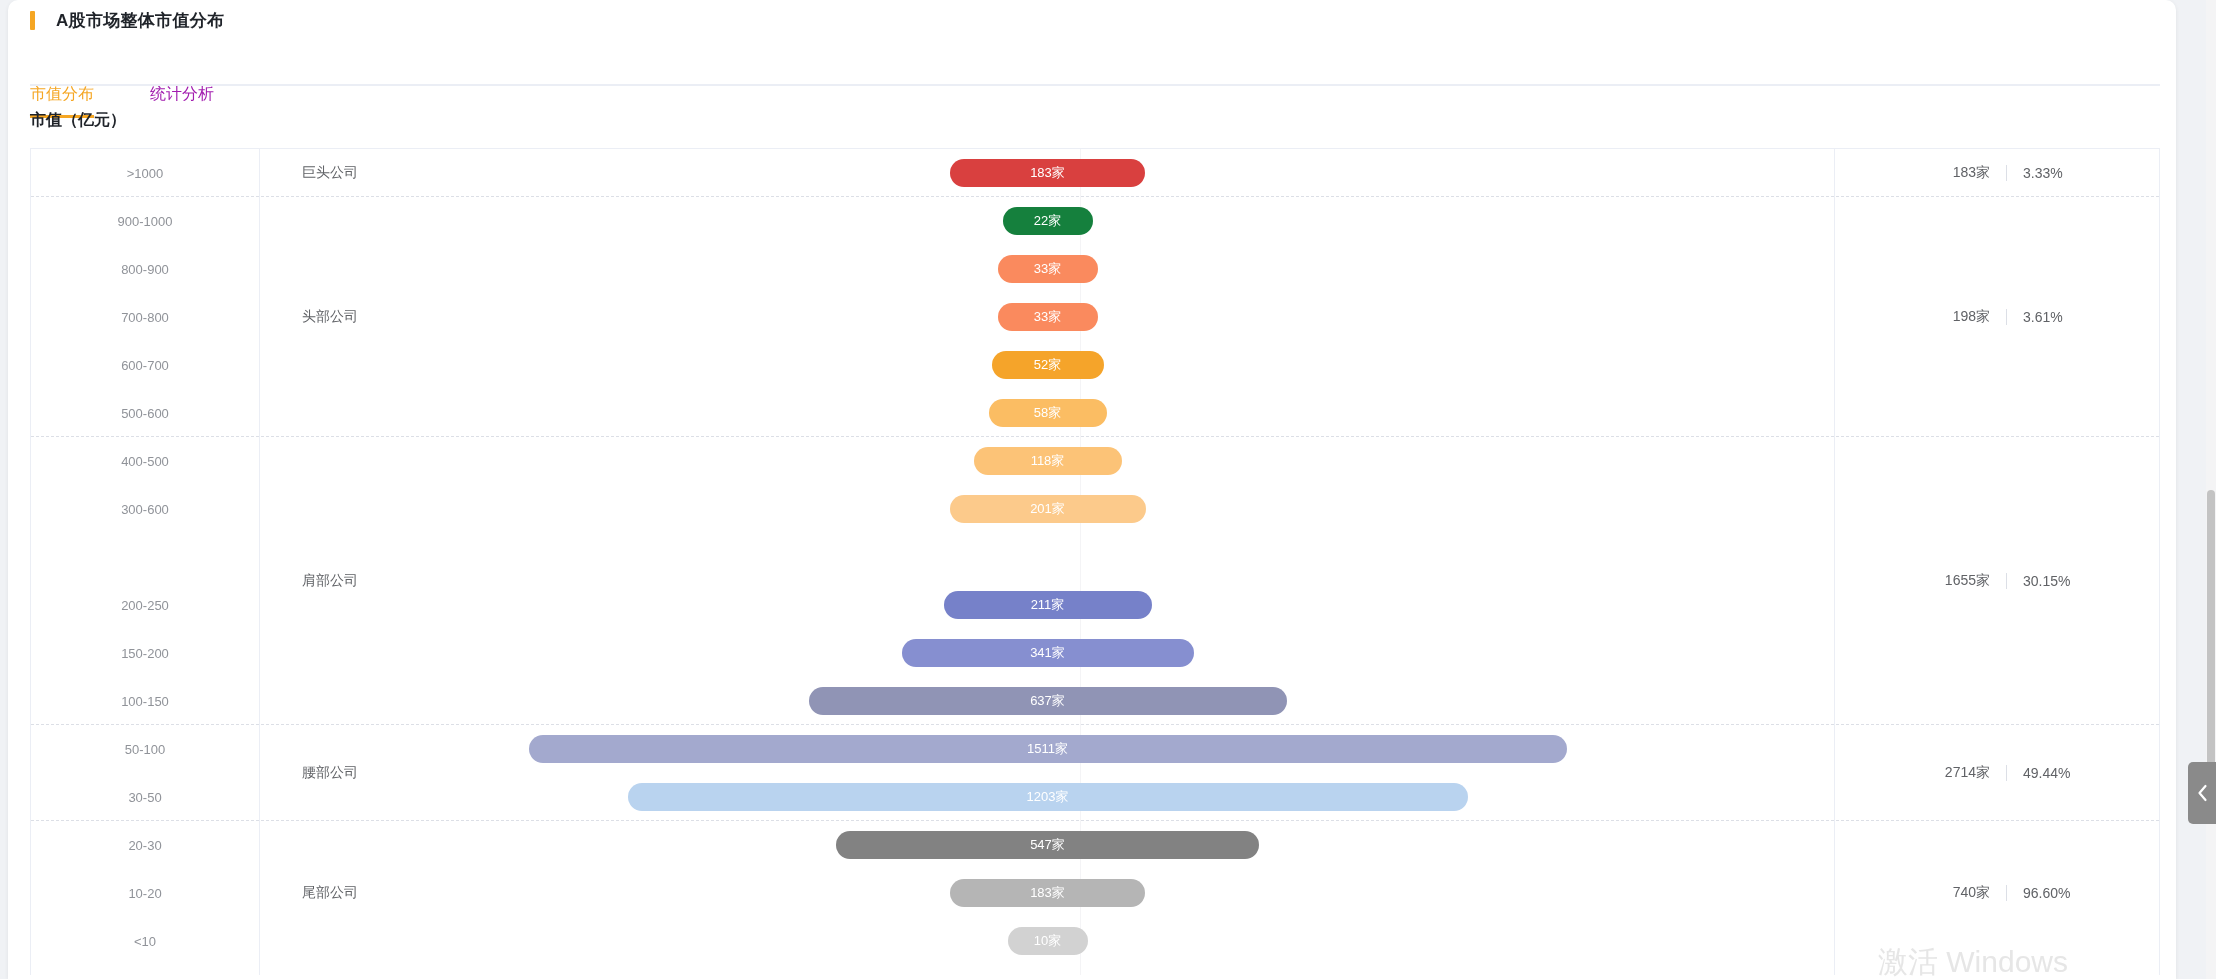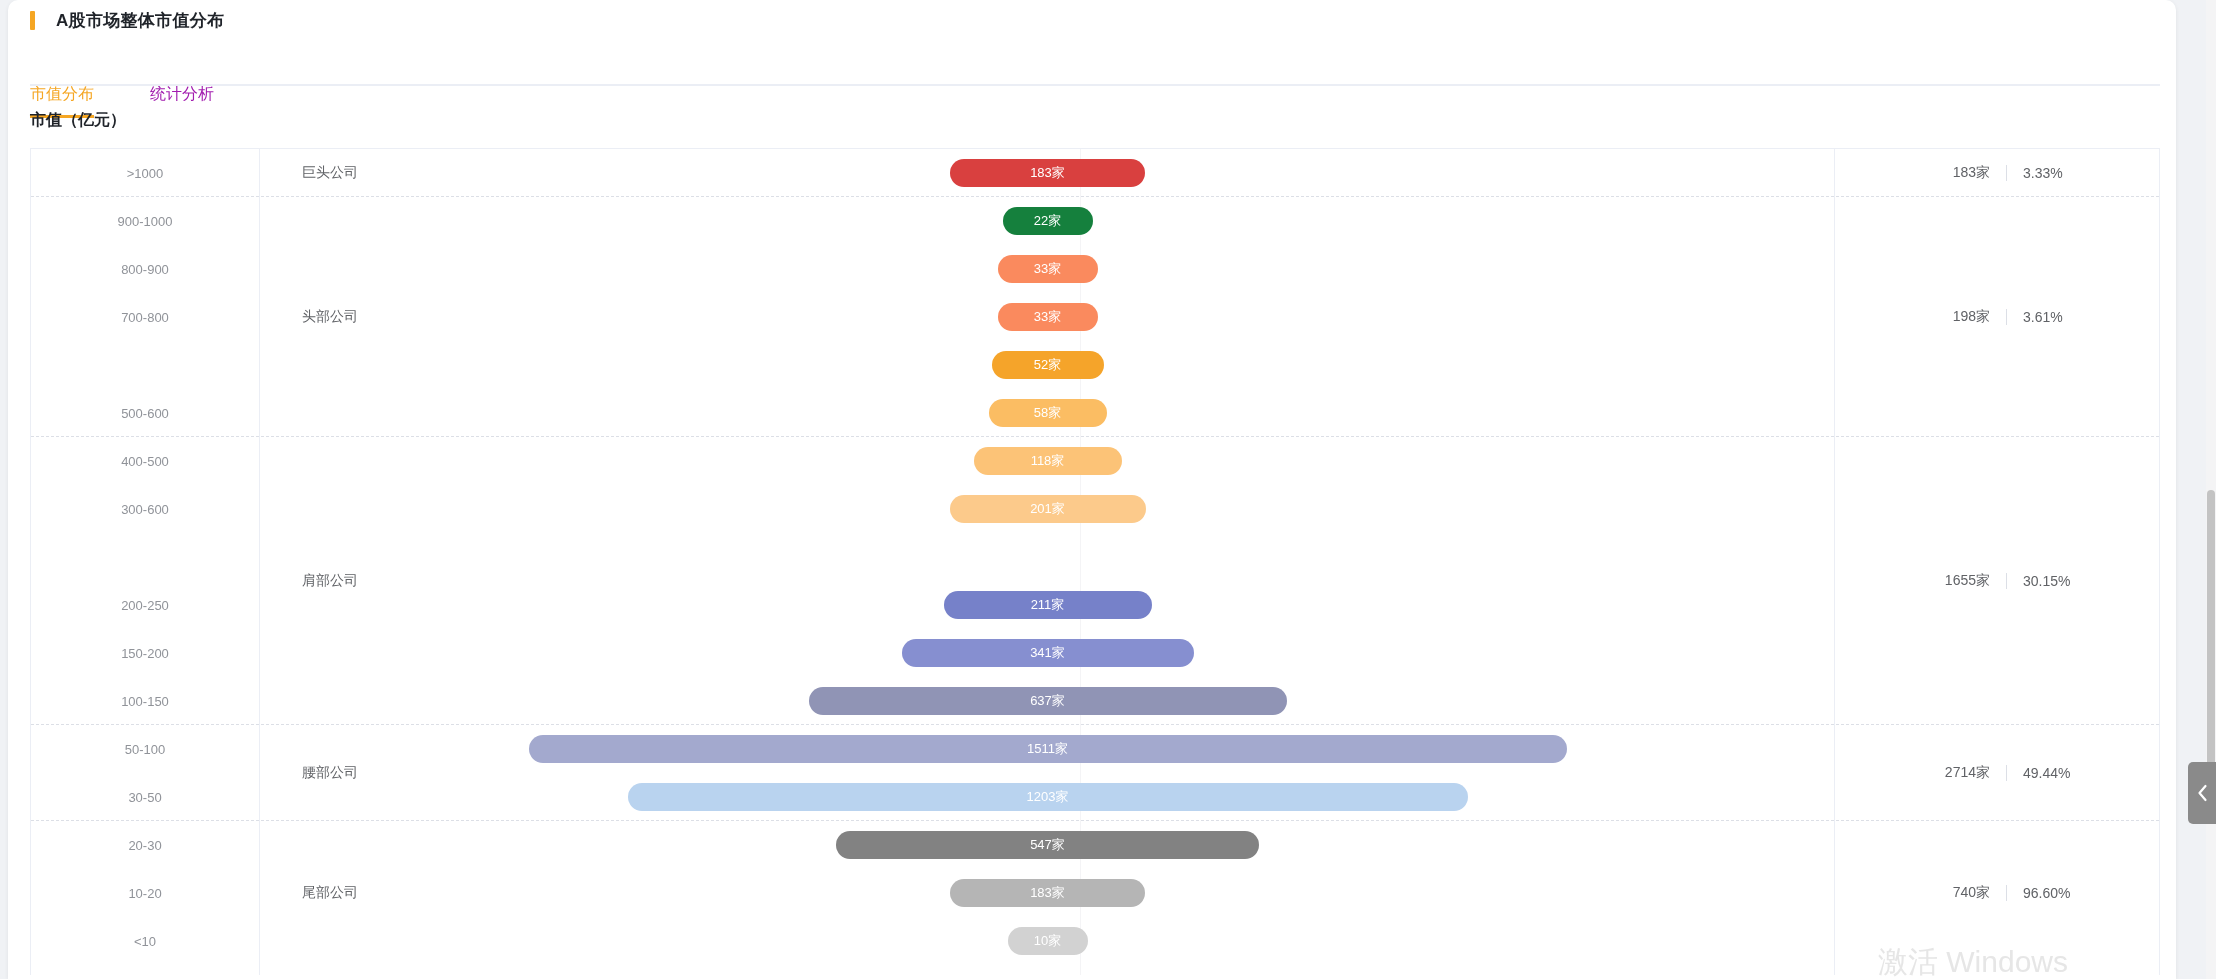"600-700" div.row-label { html: none -> <div>600-700</div> }
